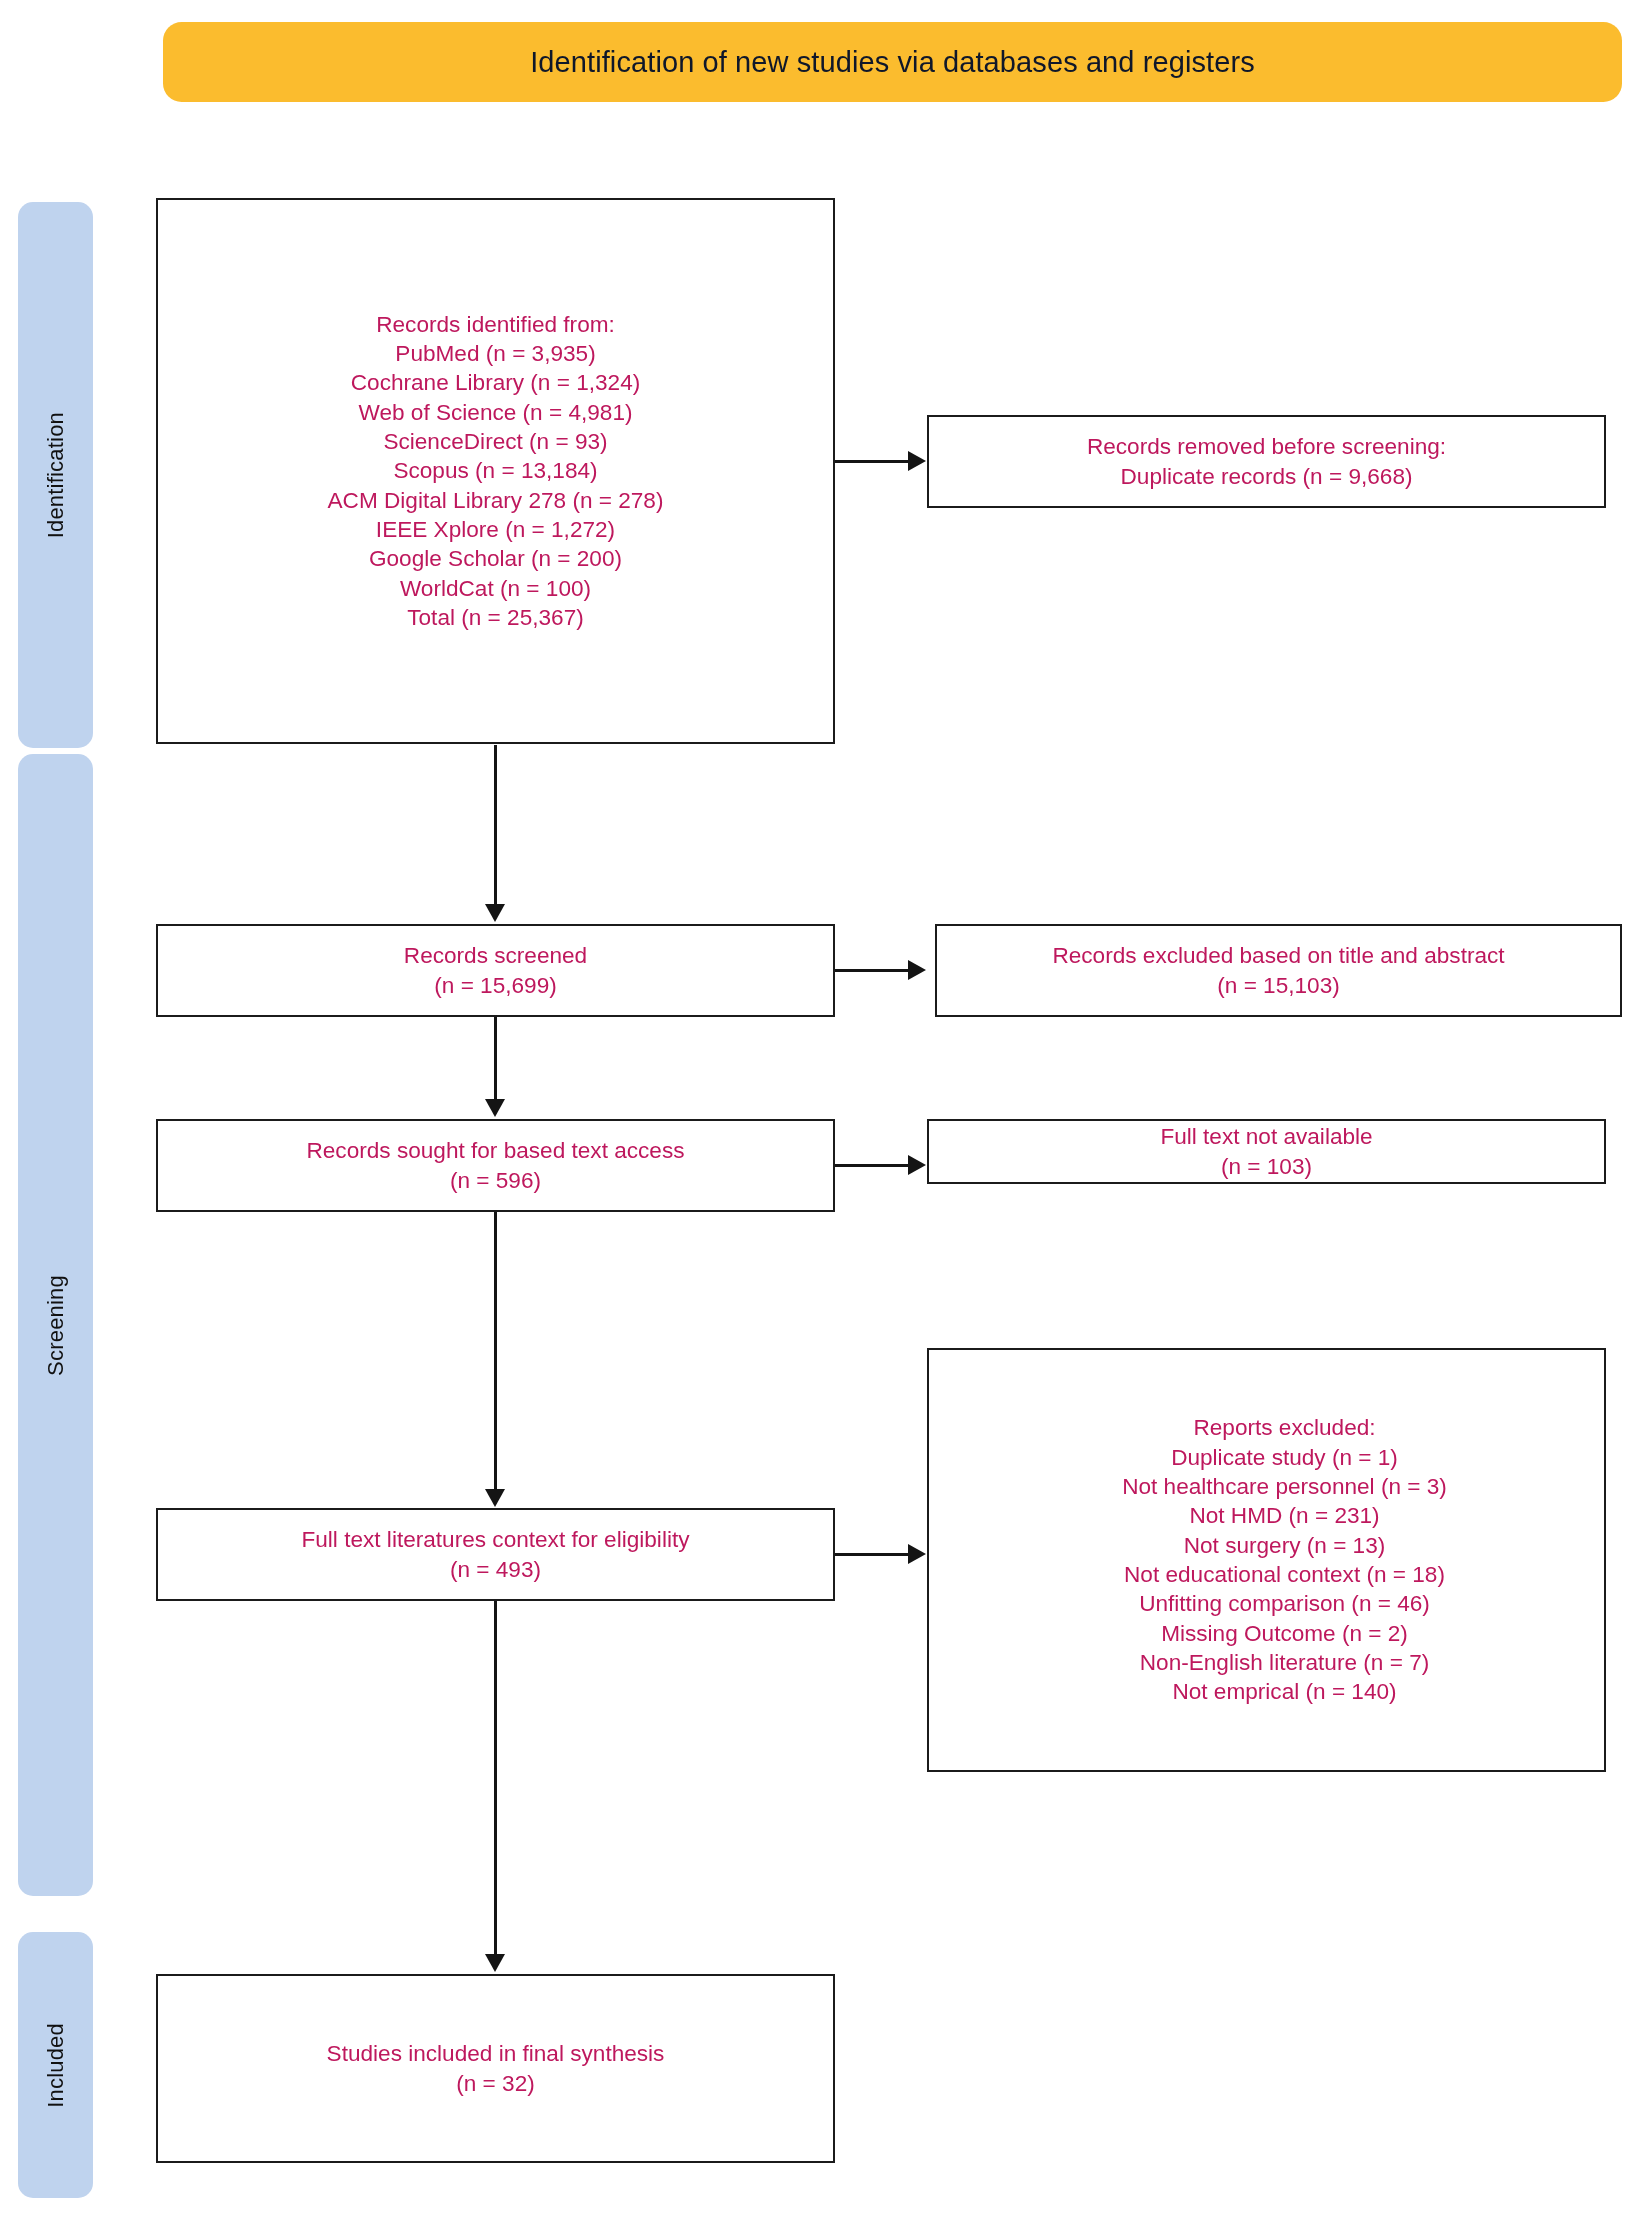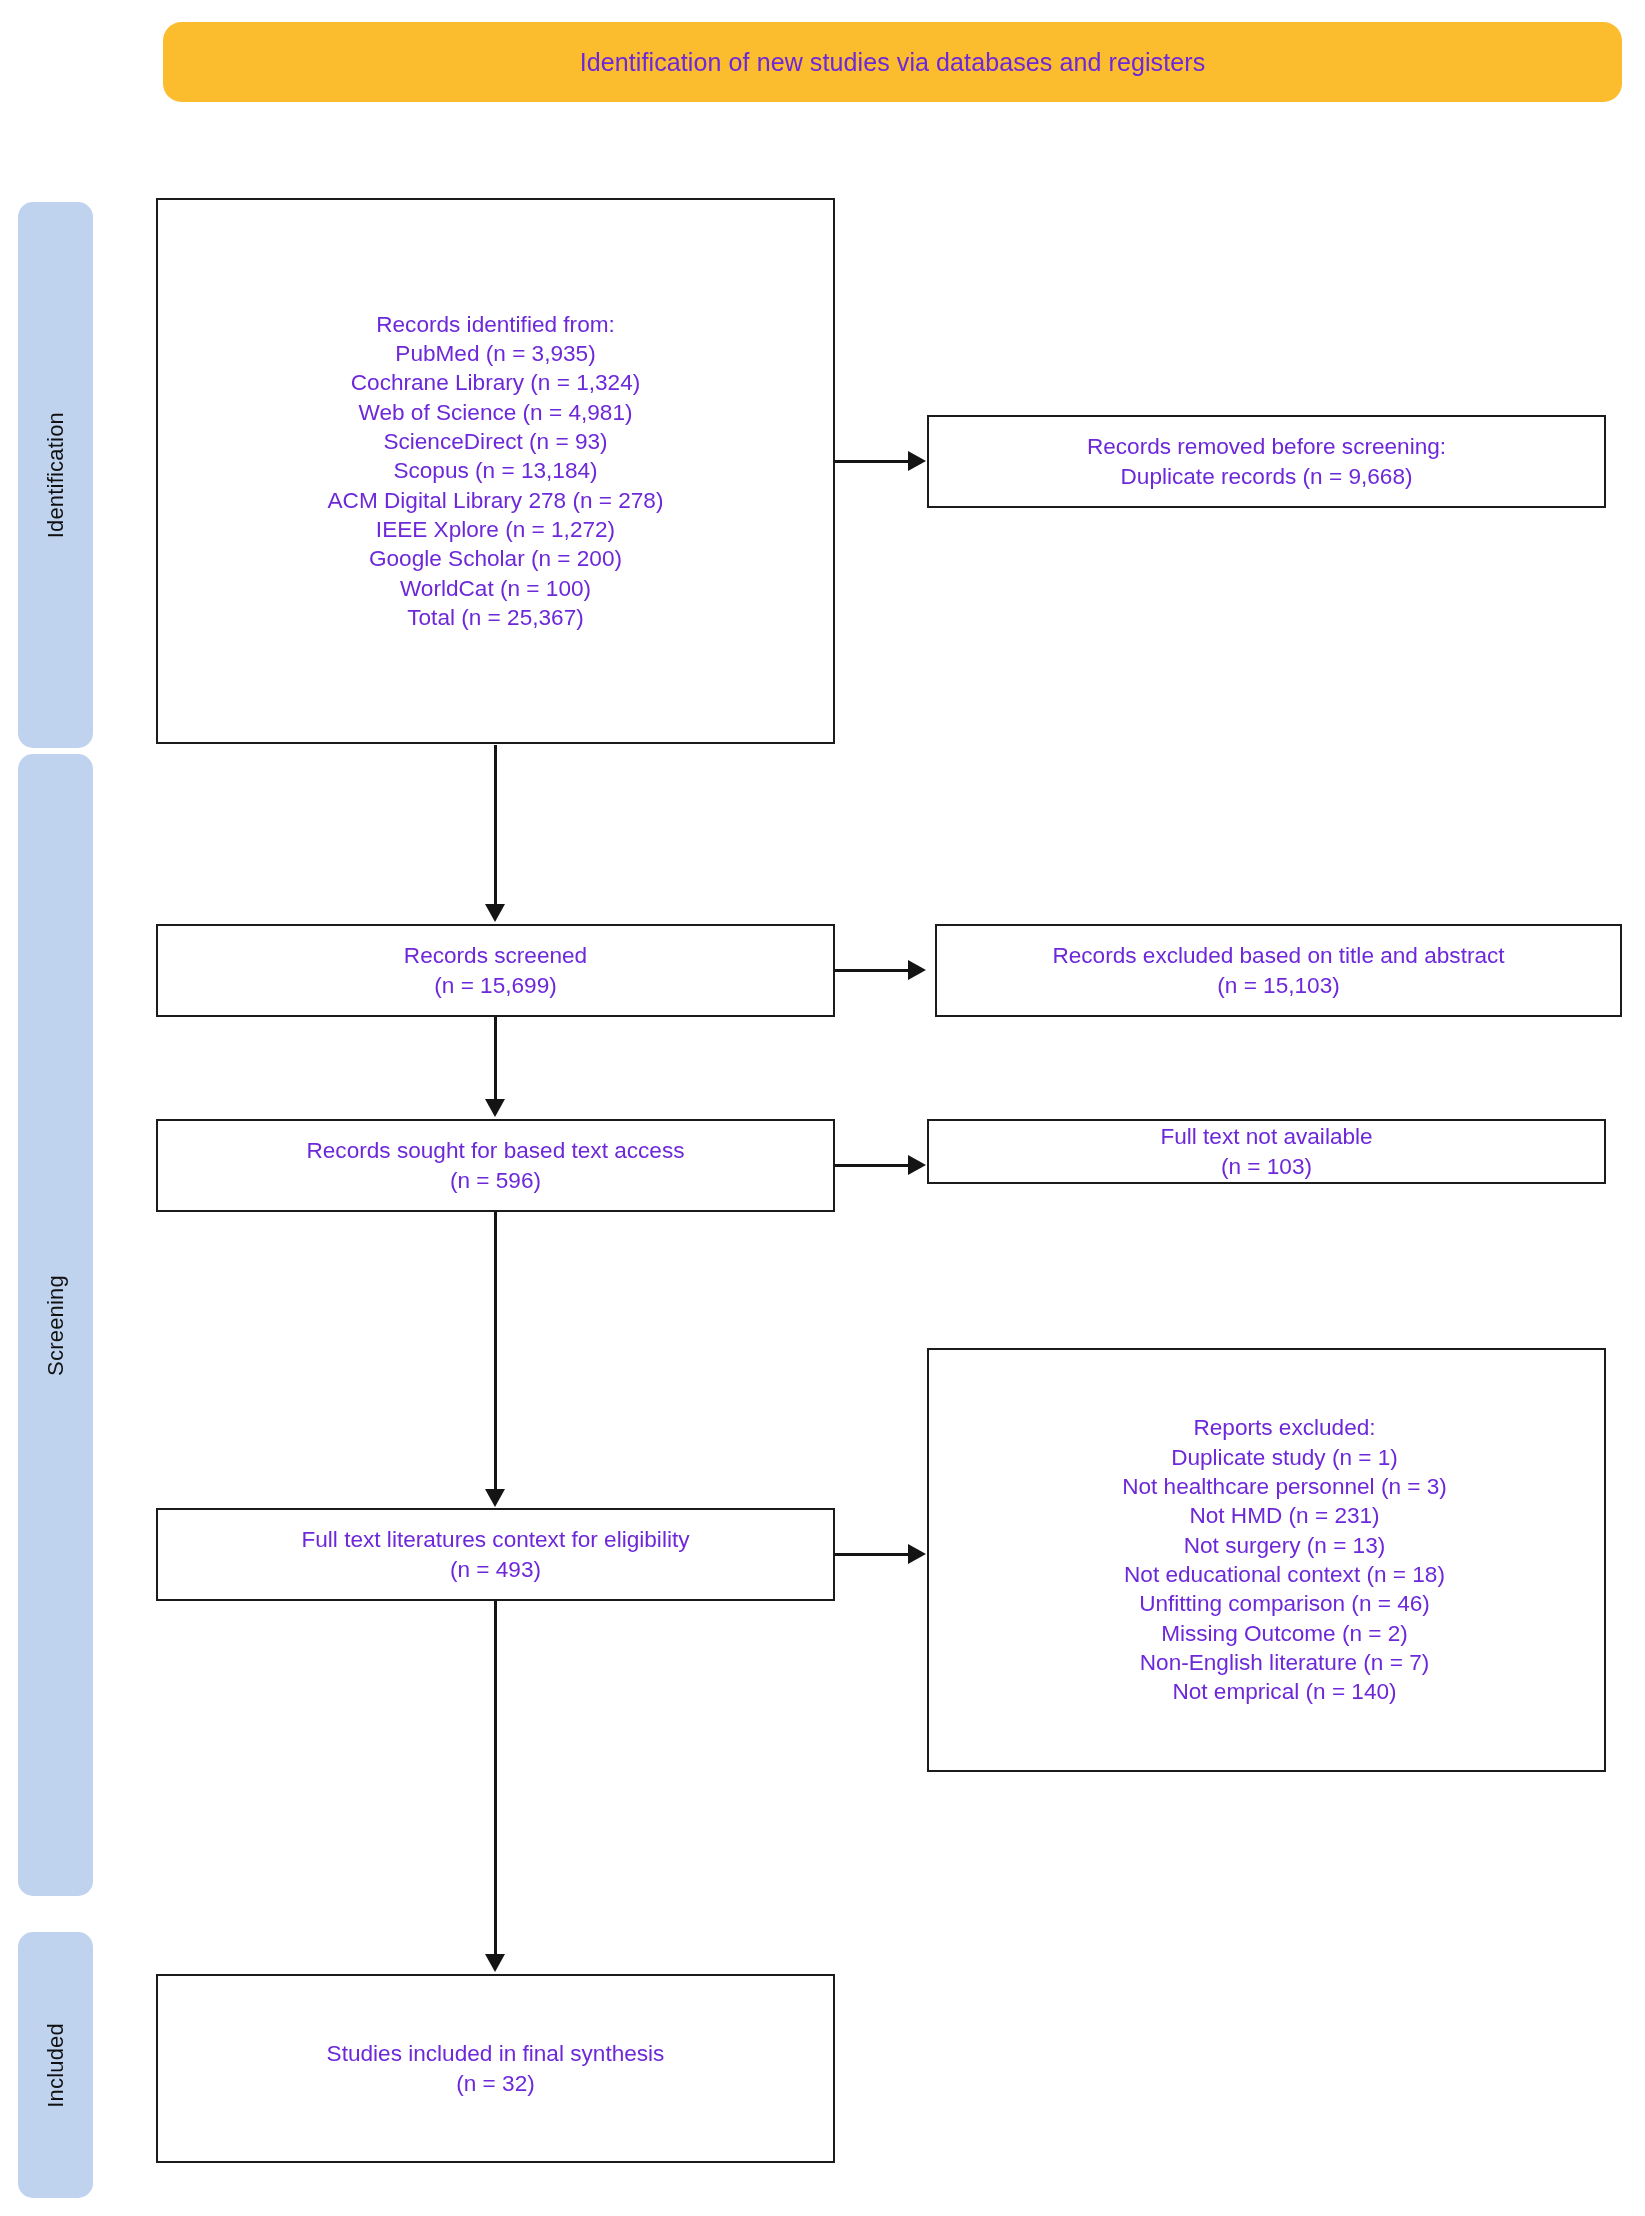"Identification of new studies via" .banner-text { color: #6d28d9 -> #0f172a; font-size: 25px -> 29px }
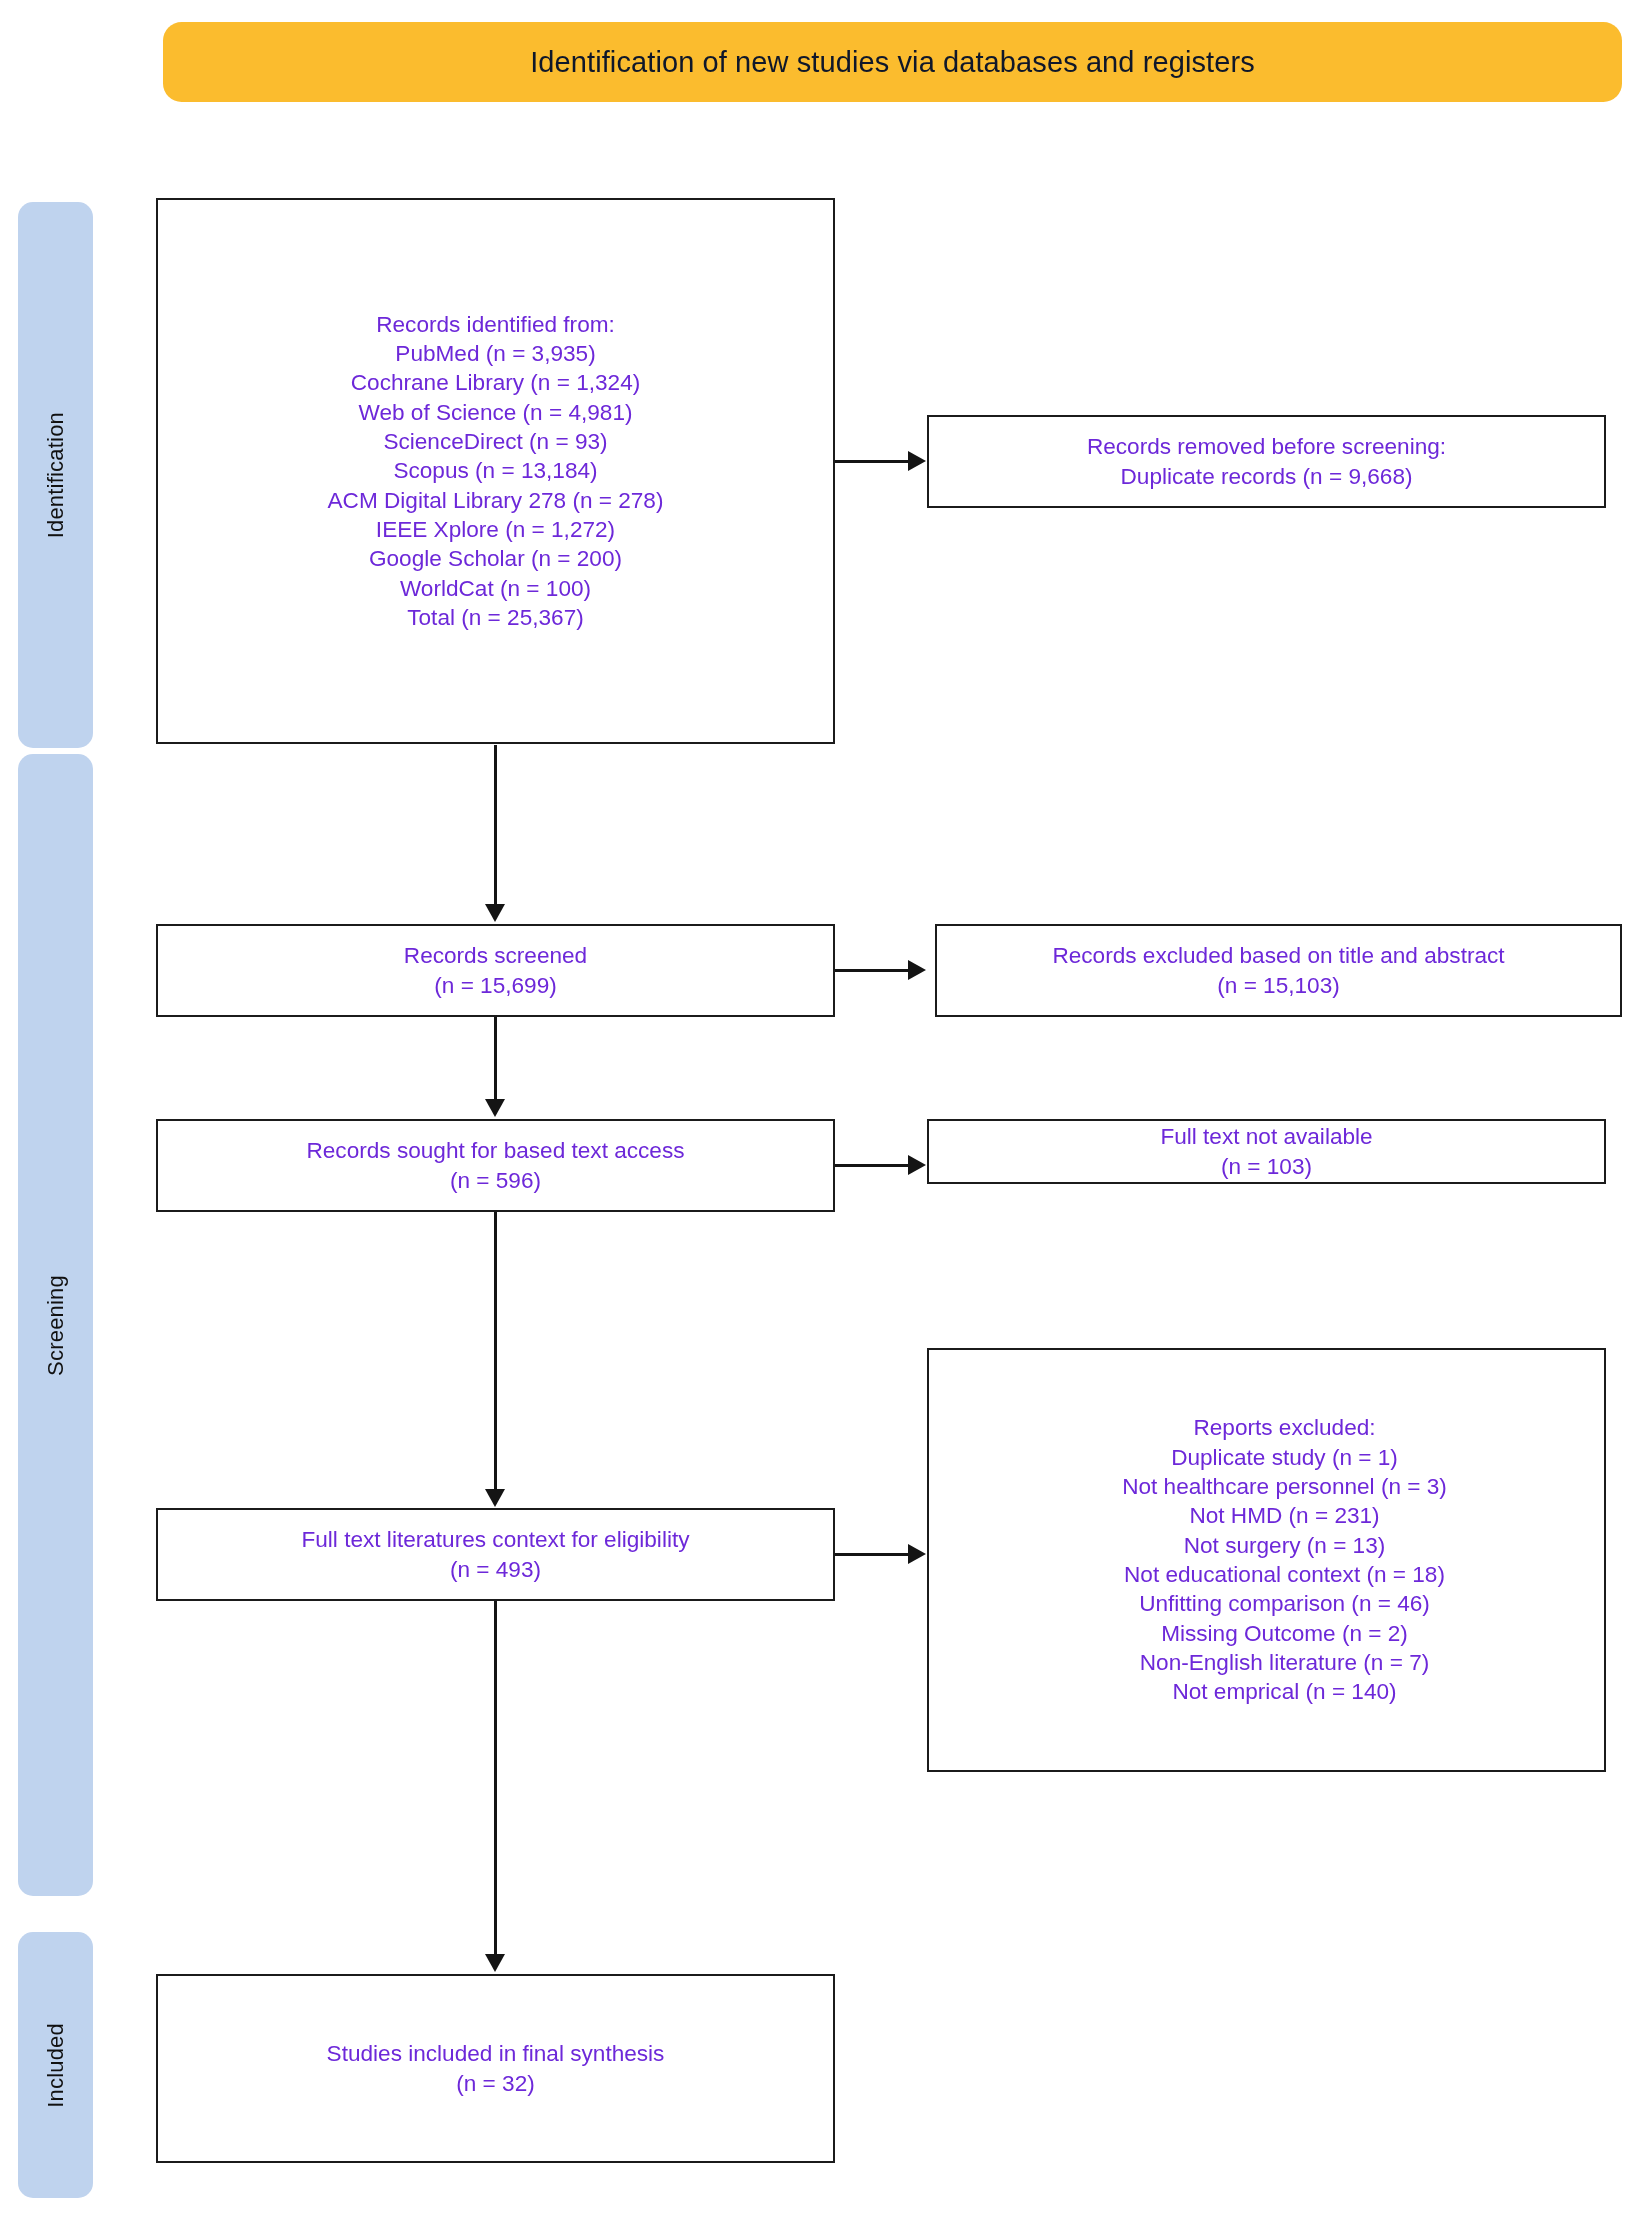"Records identified from:" .box .line { color: #6d28d9 -> #be185d }
